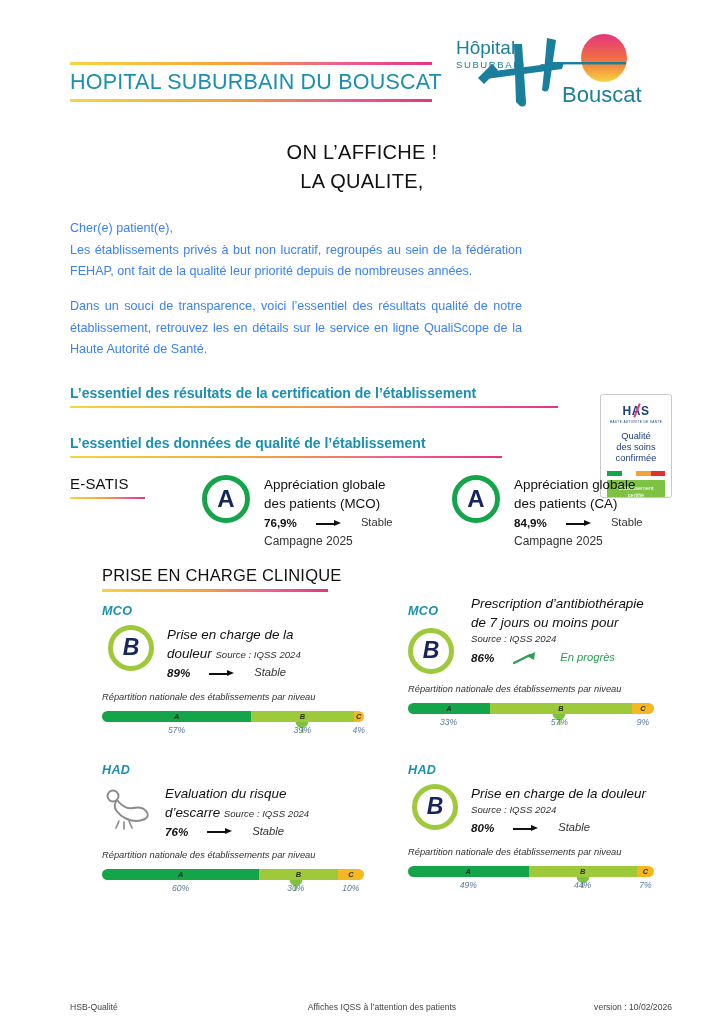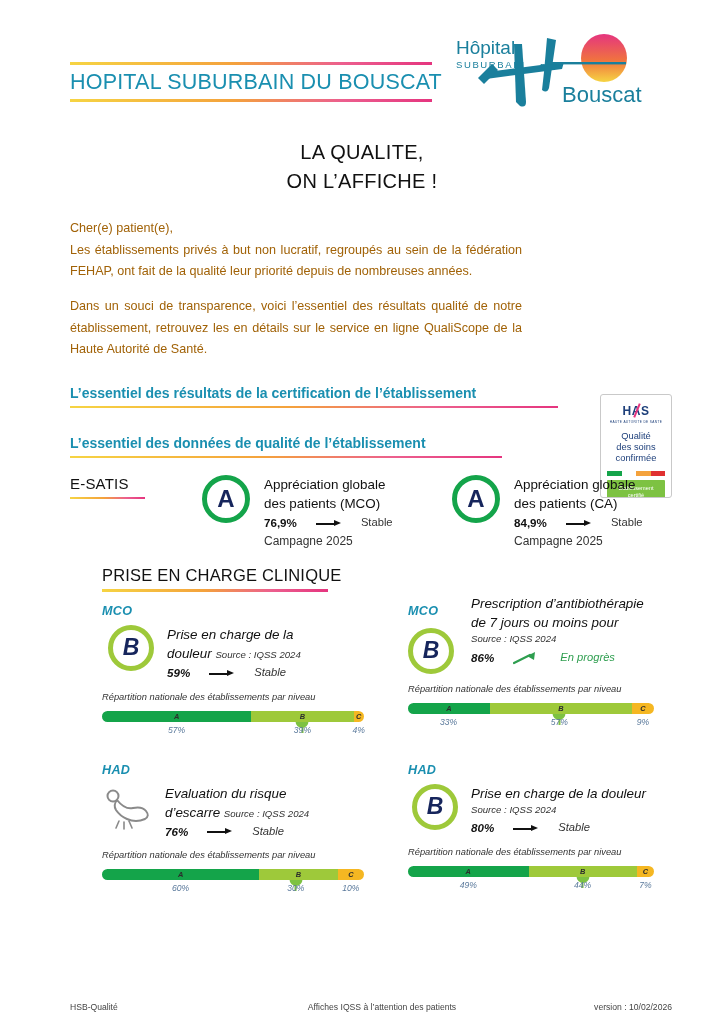"LA QUALITE," div { order: before "ON L’AFFICHE !" -> after "ON L’AFFICHE !" }
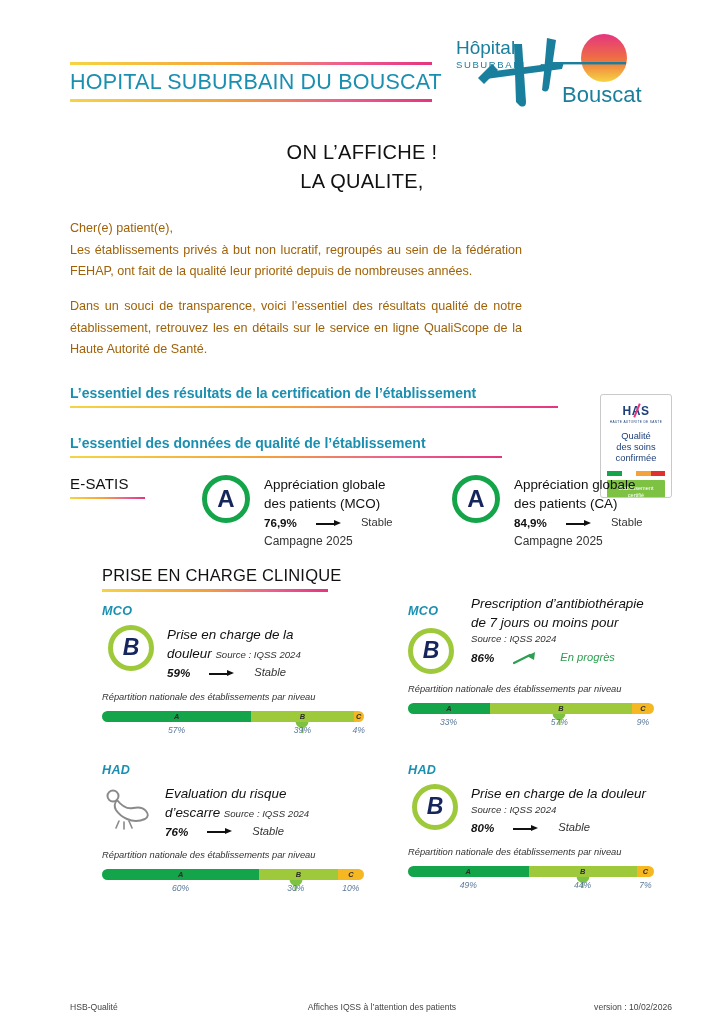"Cher(e) patient(e)," .intro { color: #a16207 -> #3b82f6 }
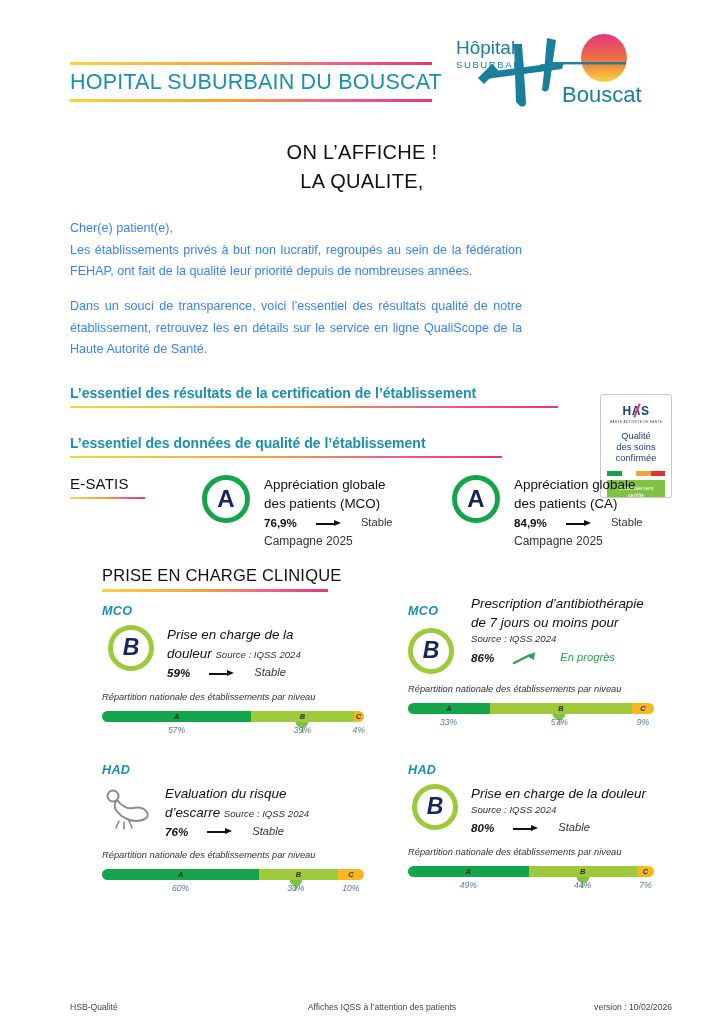"59%" span { text: 59% -> 89% }
